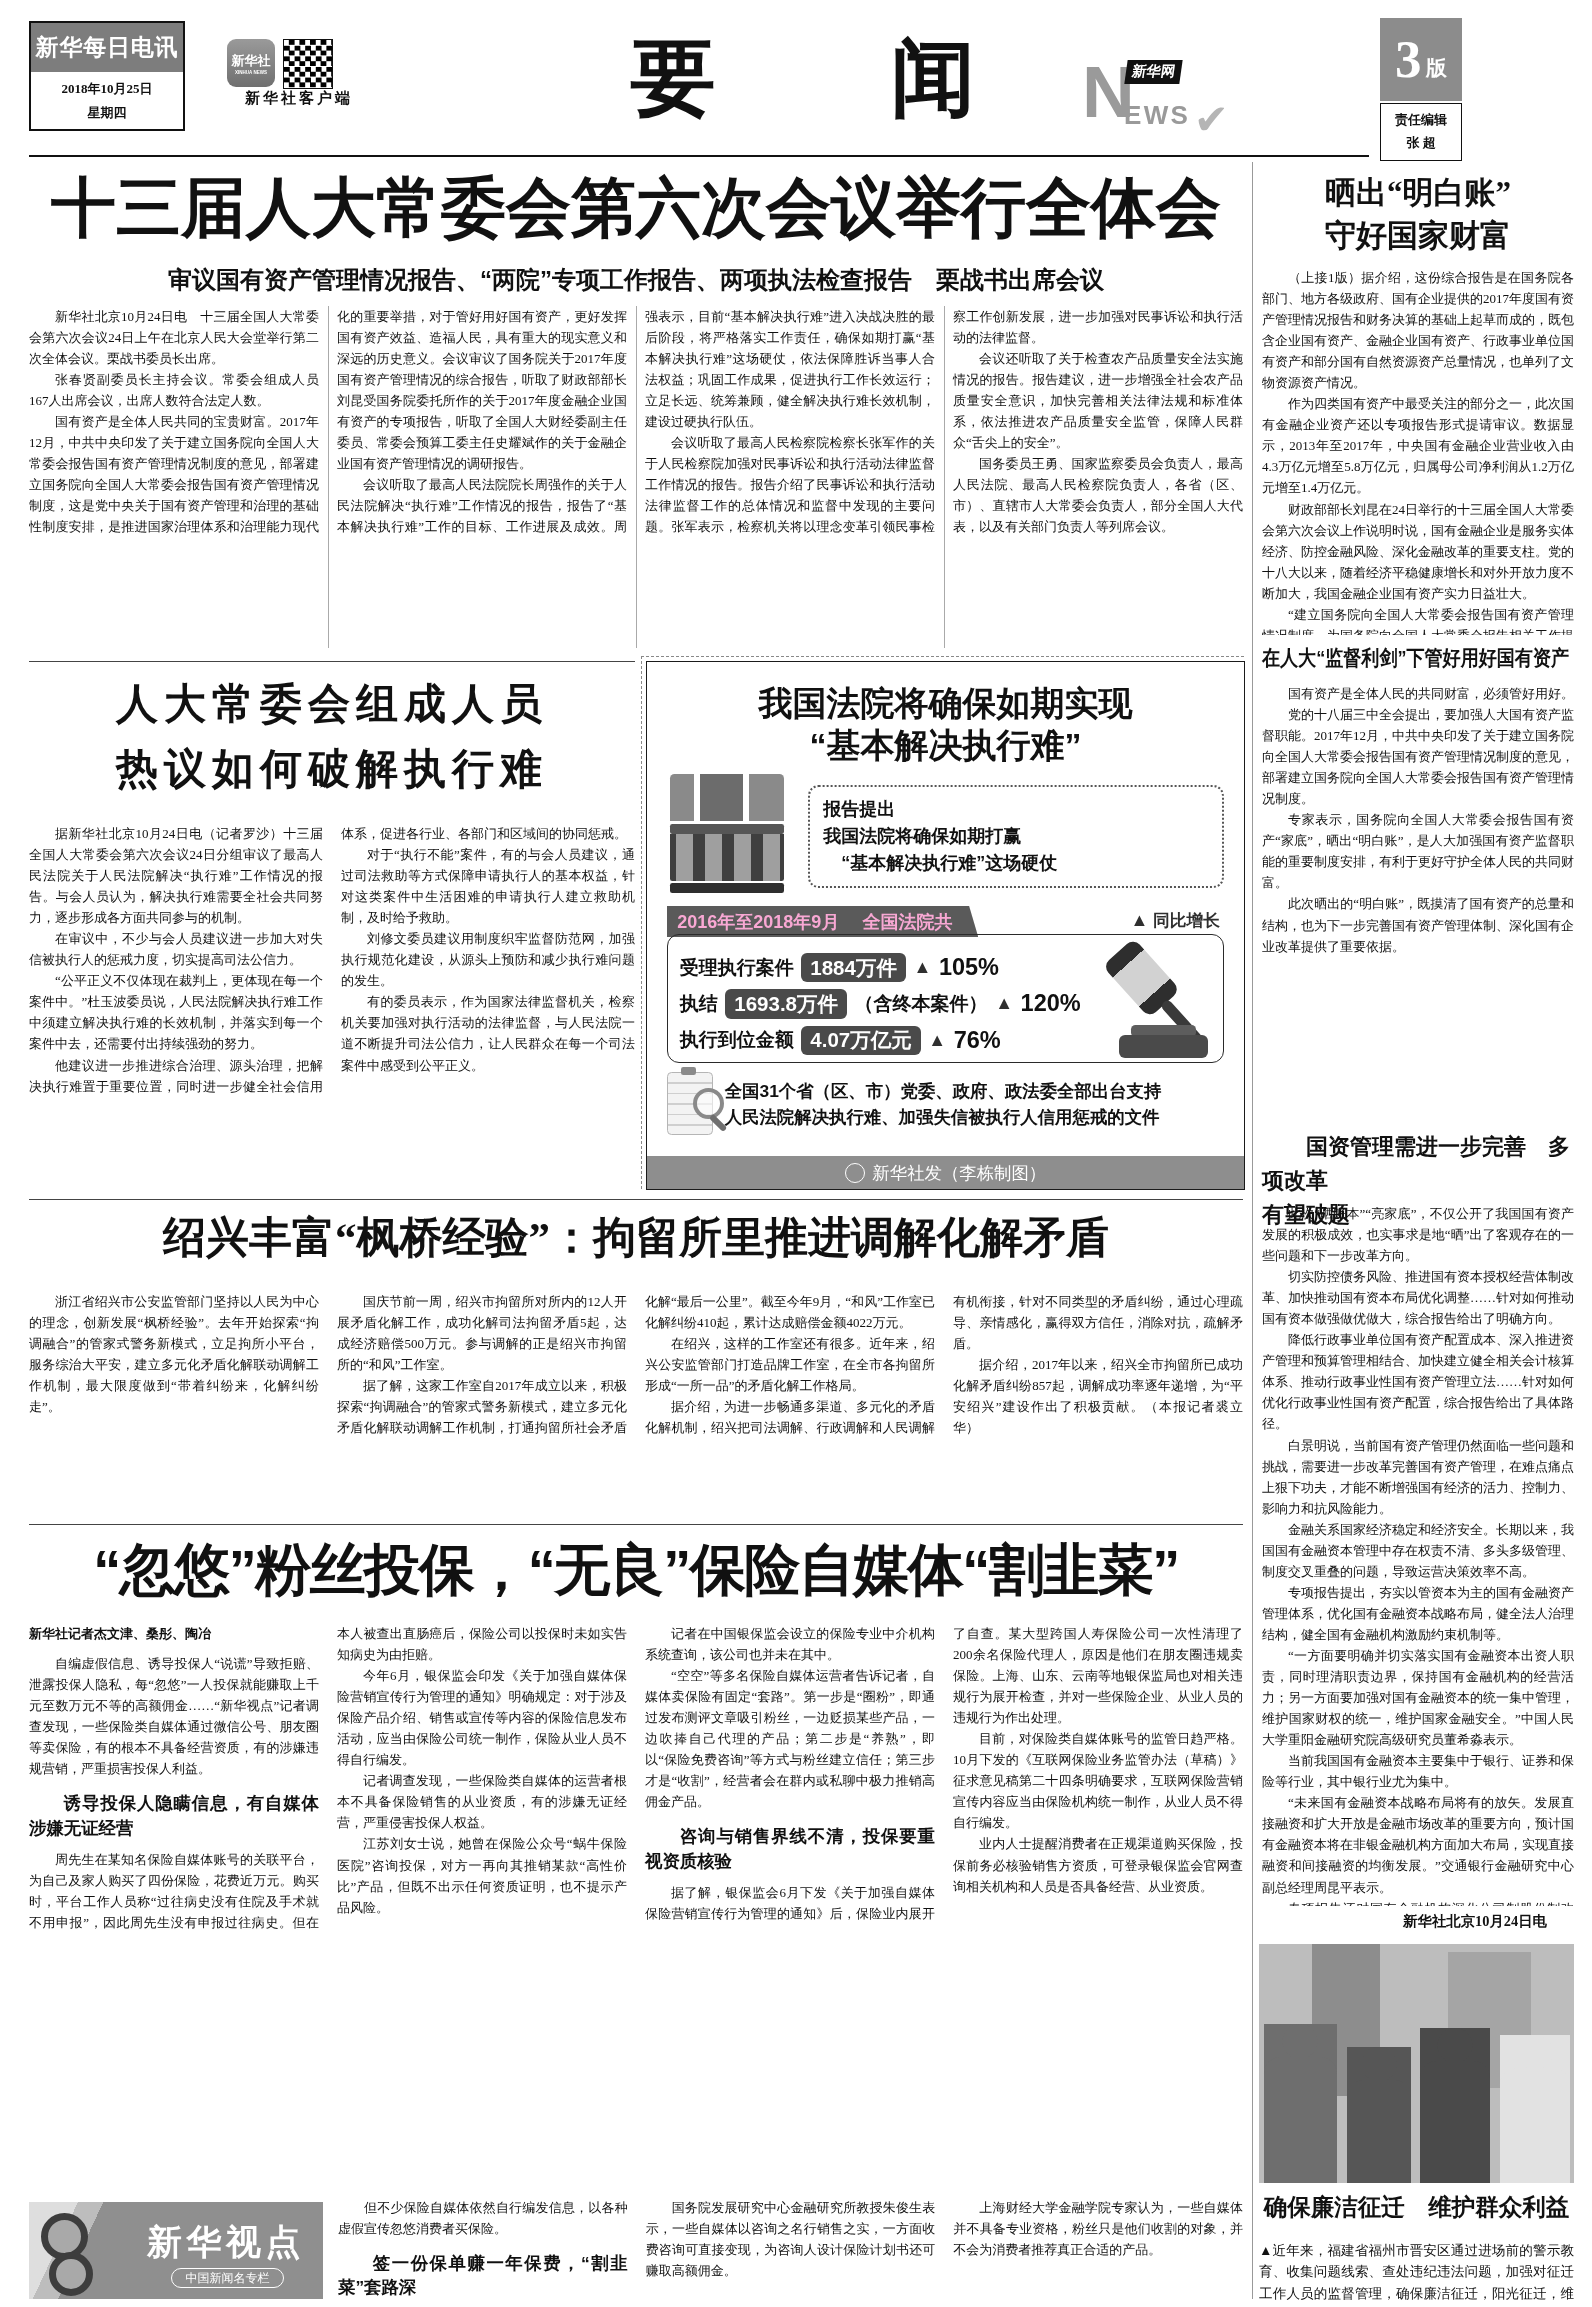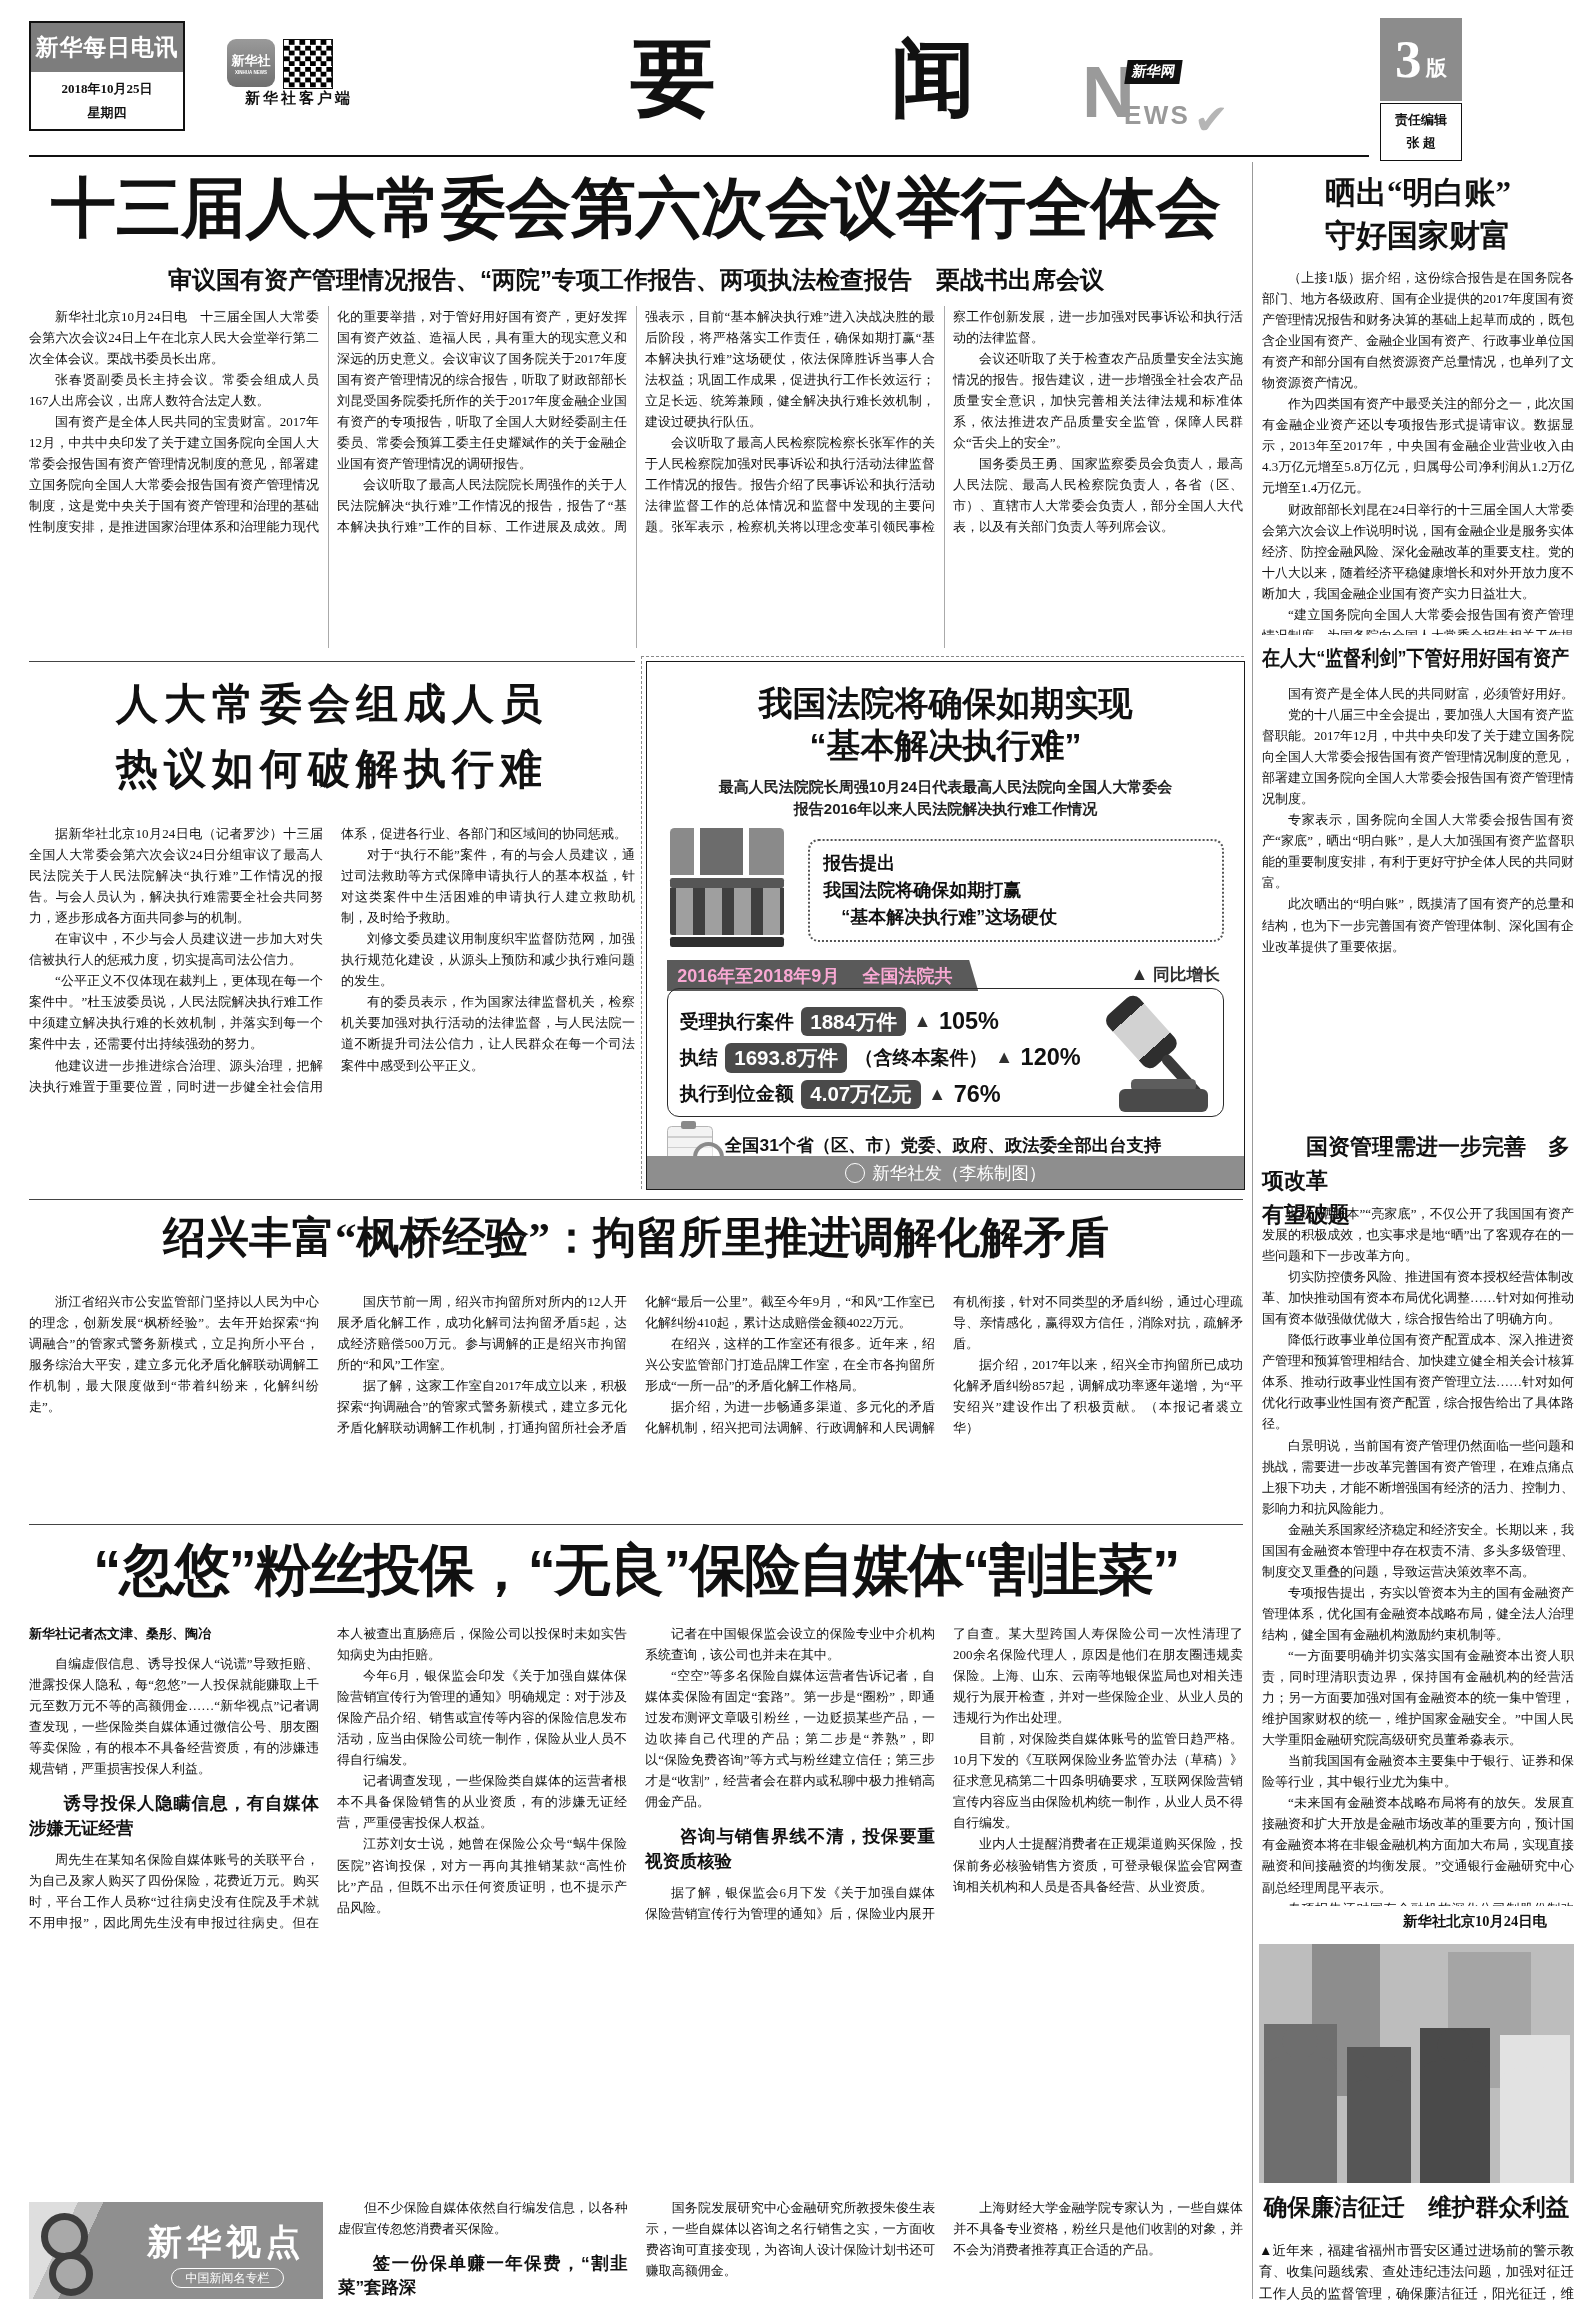"最高人民法院院长周强10月24日代表最高人民法院向全国人大常委会" div.info-sub { html: <div> <div>最高人民法院院长周强10月24日代表最高人民法院向全国人大常委会</div> <div>报告2016年以来人民法院解决执行难工作情况</div> </div> -> none }
